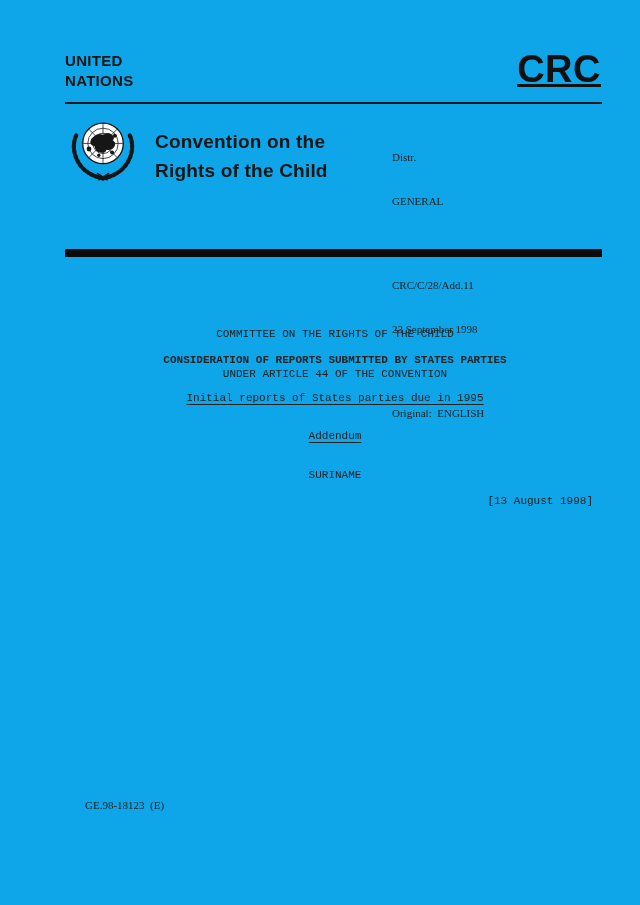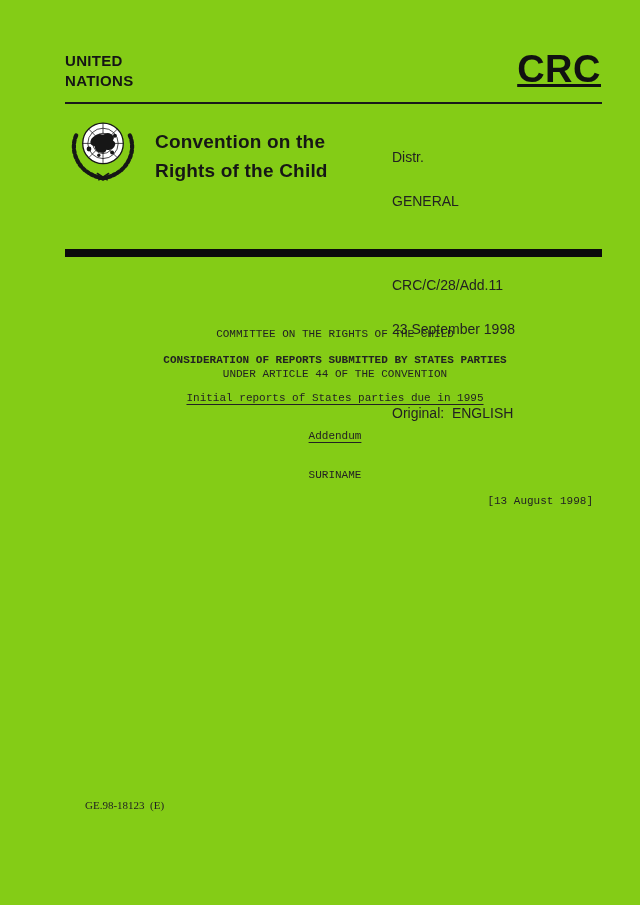"UNITED" .page { background: #84cc16 -> #0ea5e9 }
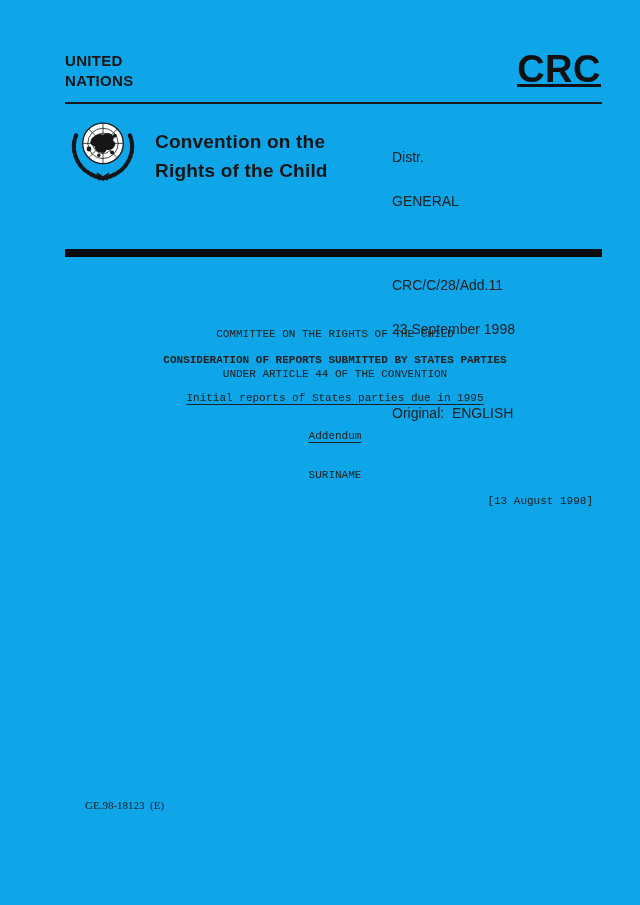"Distr." .distr-block { font-family: Liberation Sans, sans-serif -> Liberation Serif, serif; font-size: 14px -> 11px }
